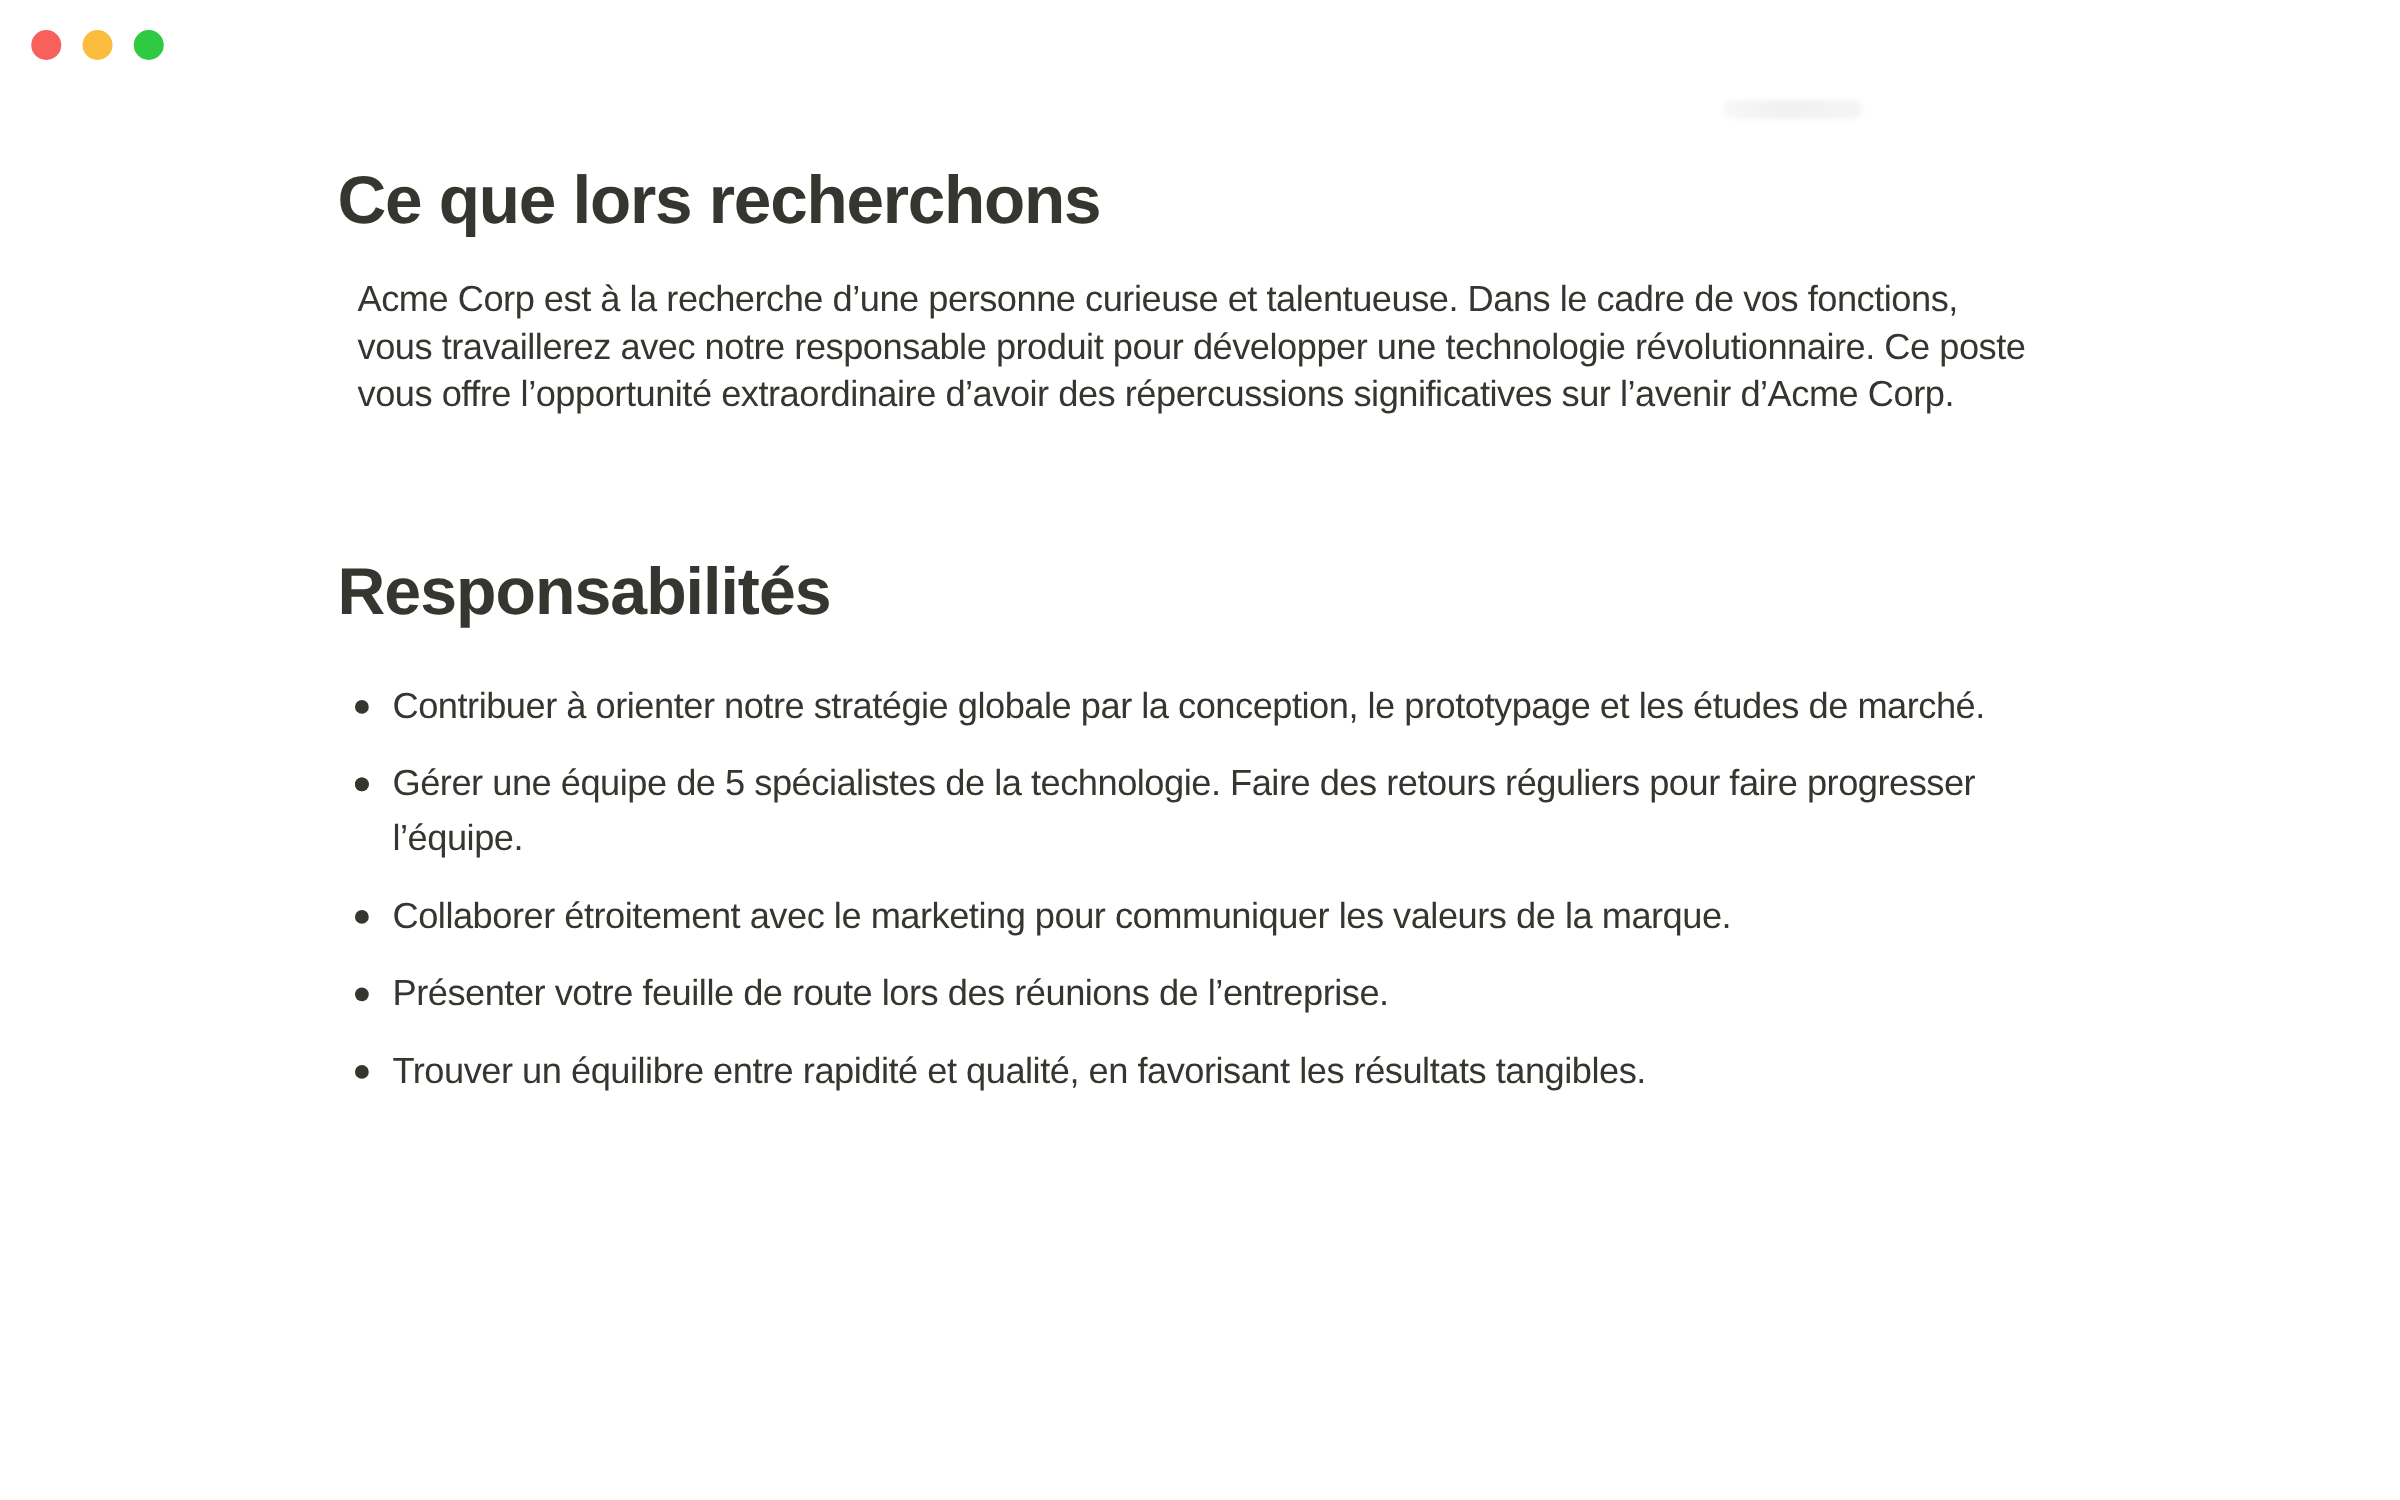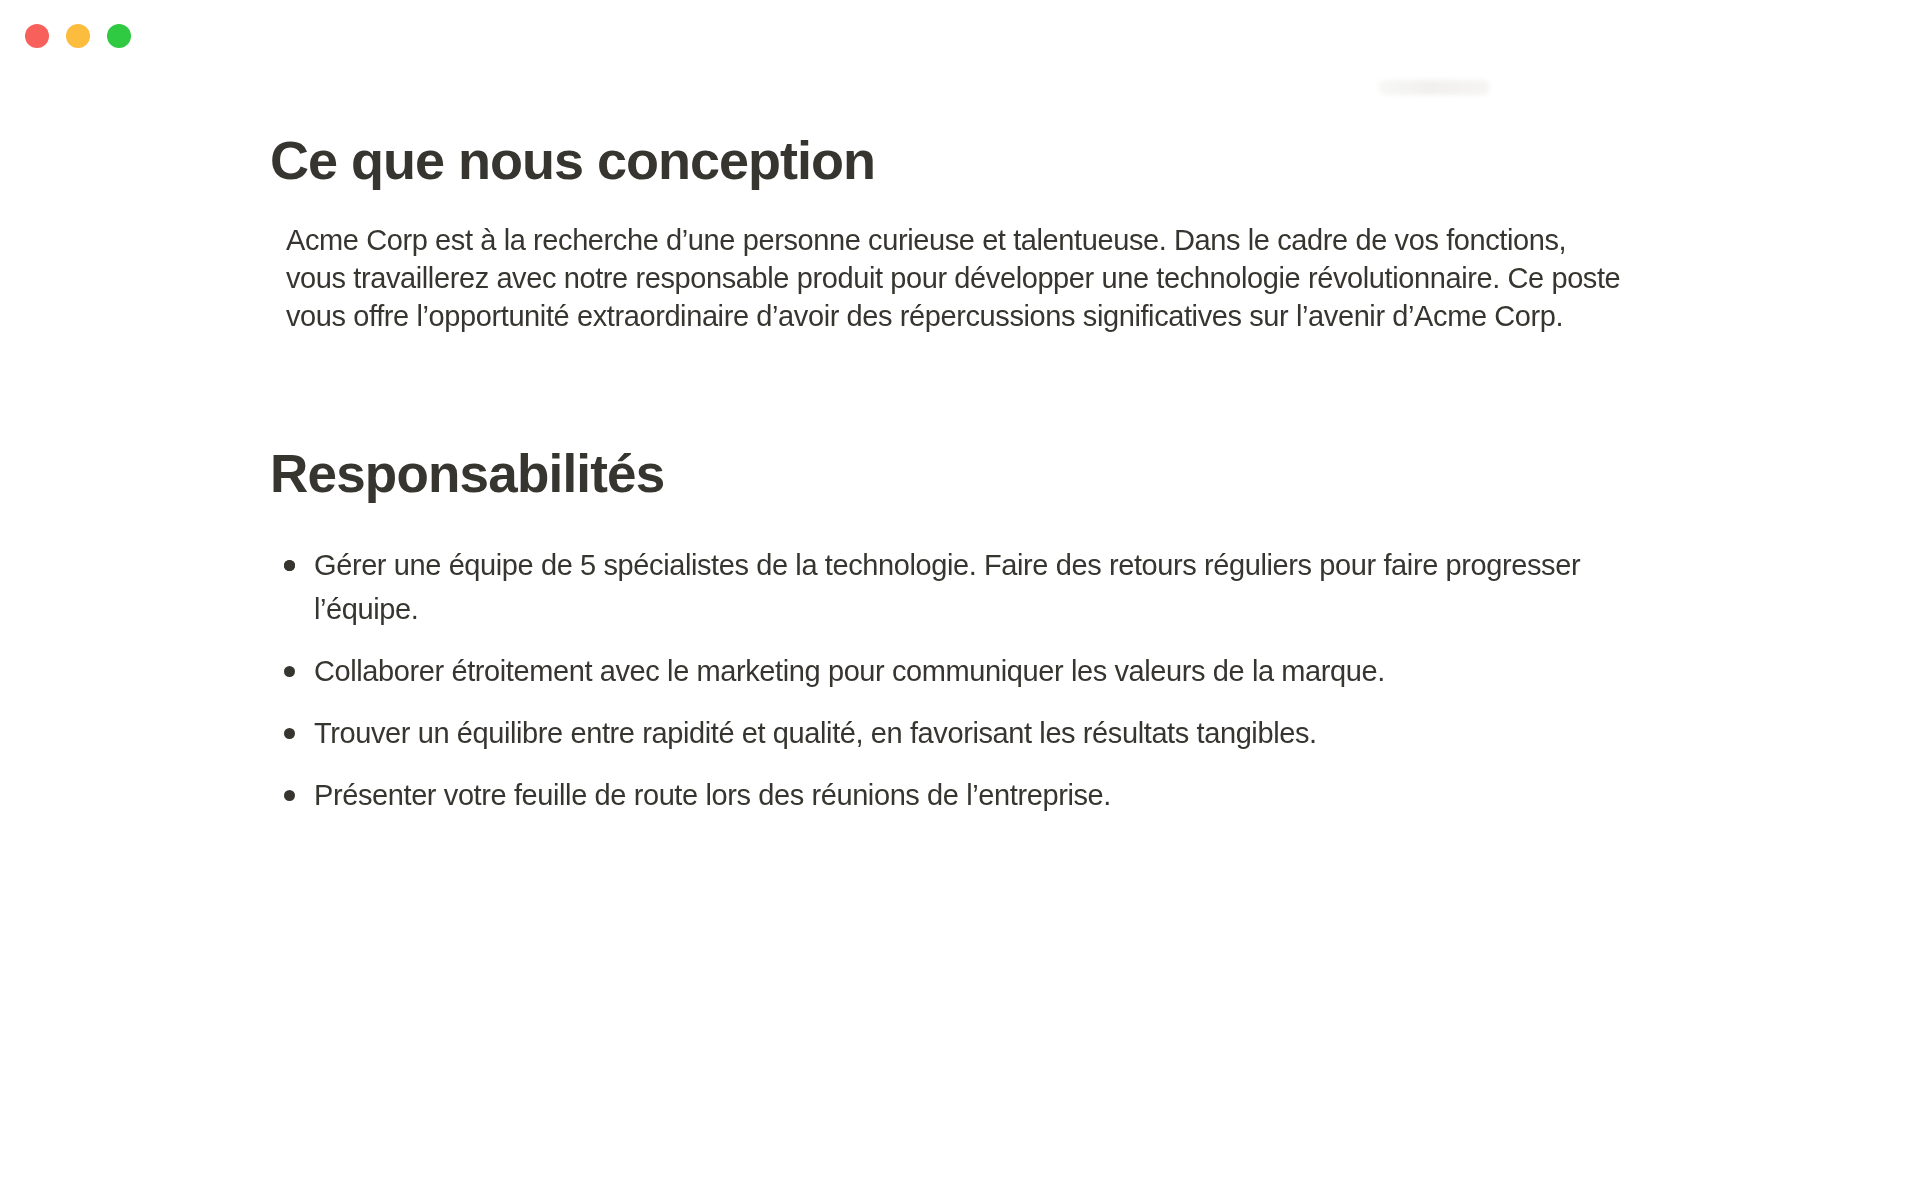"Ce que nous conception" h1.page-title { text: nous conception -> lors recherchons }
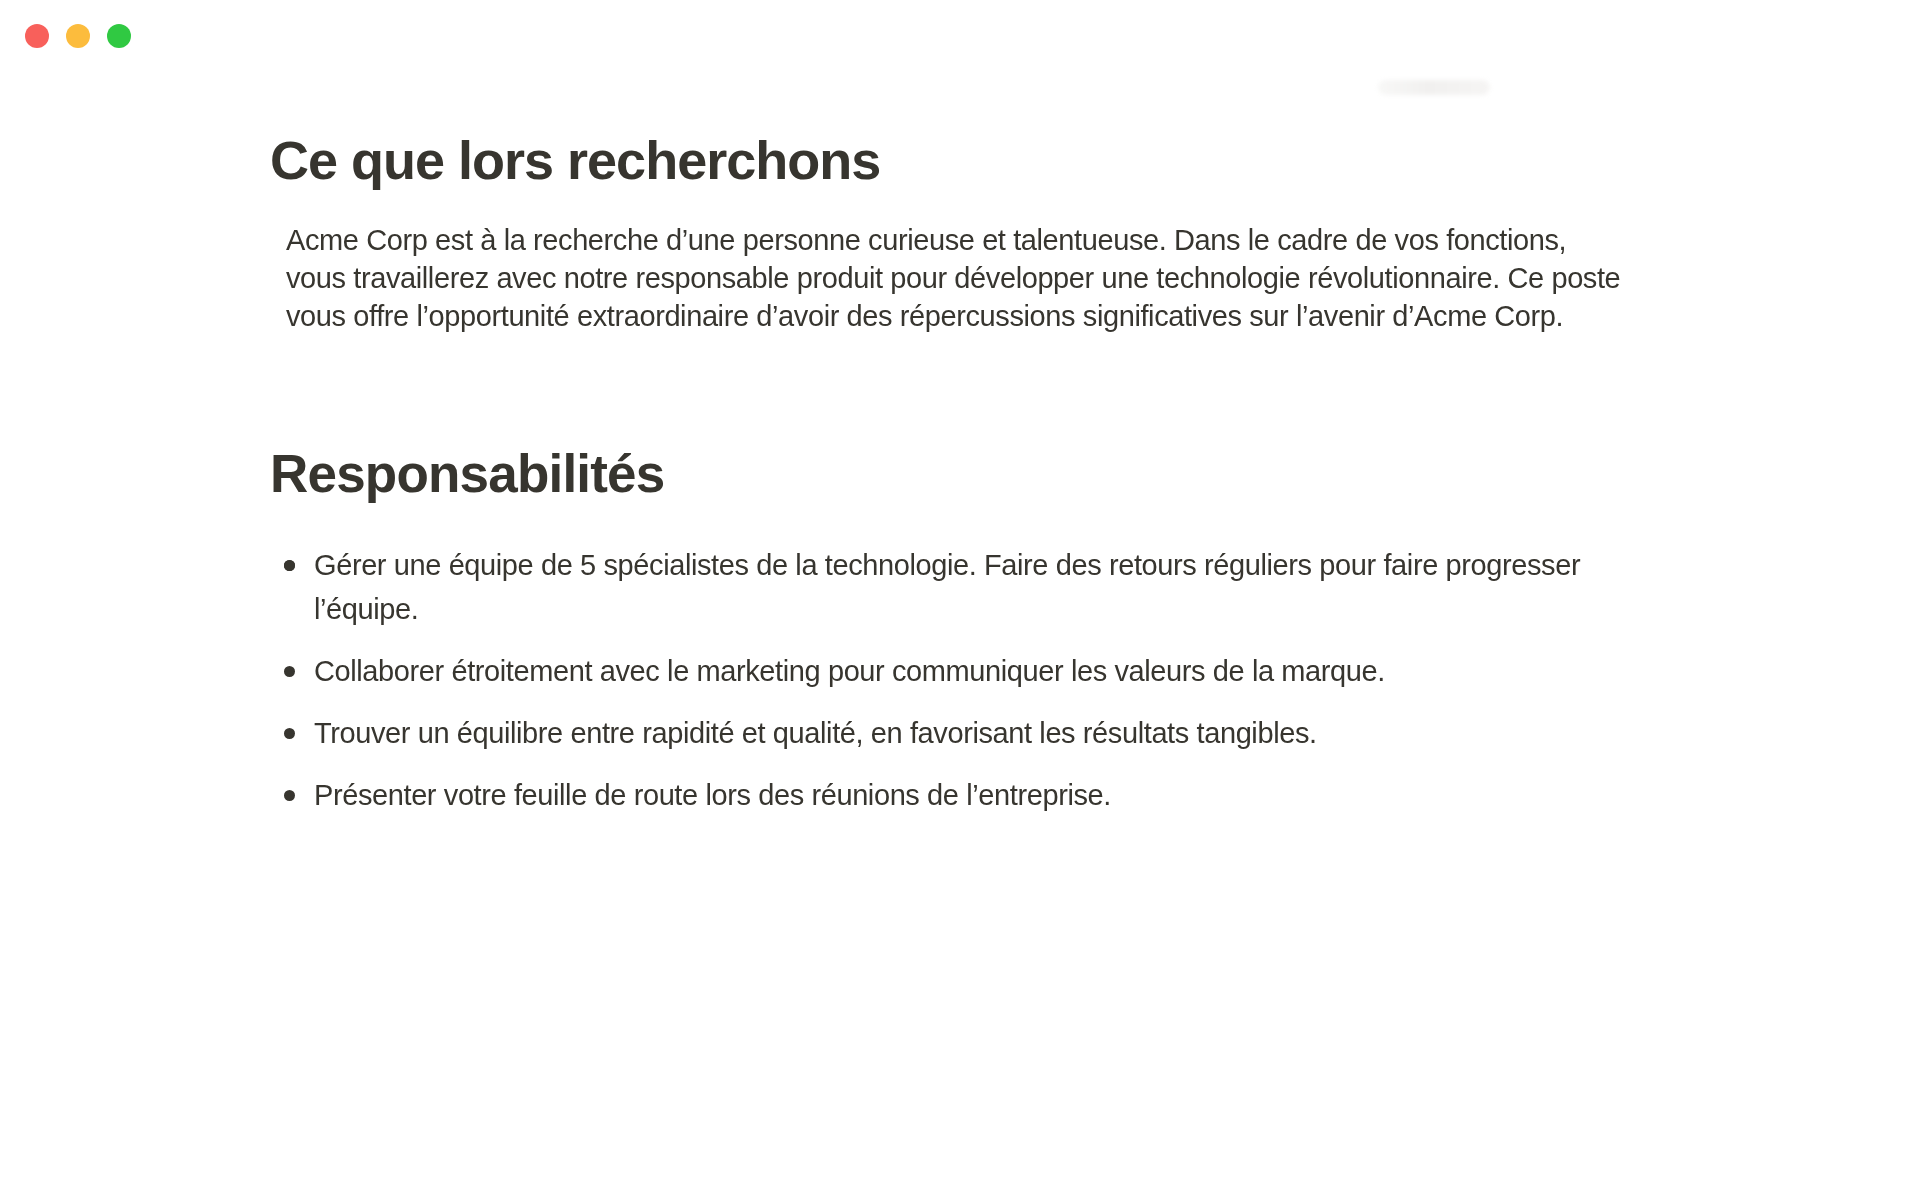"Contribuer à orienter notre stratégie" li { html: none -> <li> <span></span> <span>Contribuer à orienter notre stratégie globale par la conception, le prototypage et les études de marché.</span> </li> }
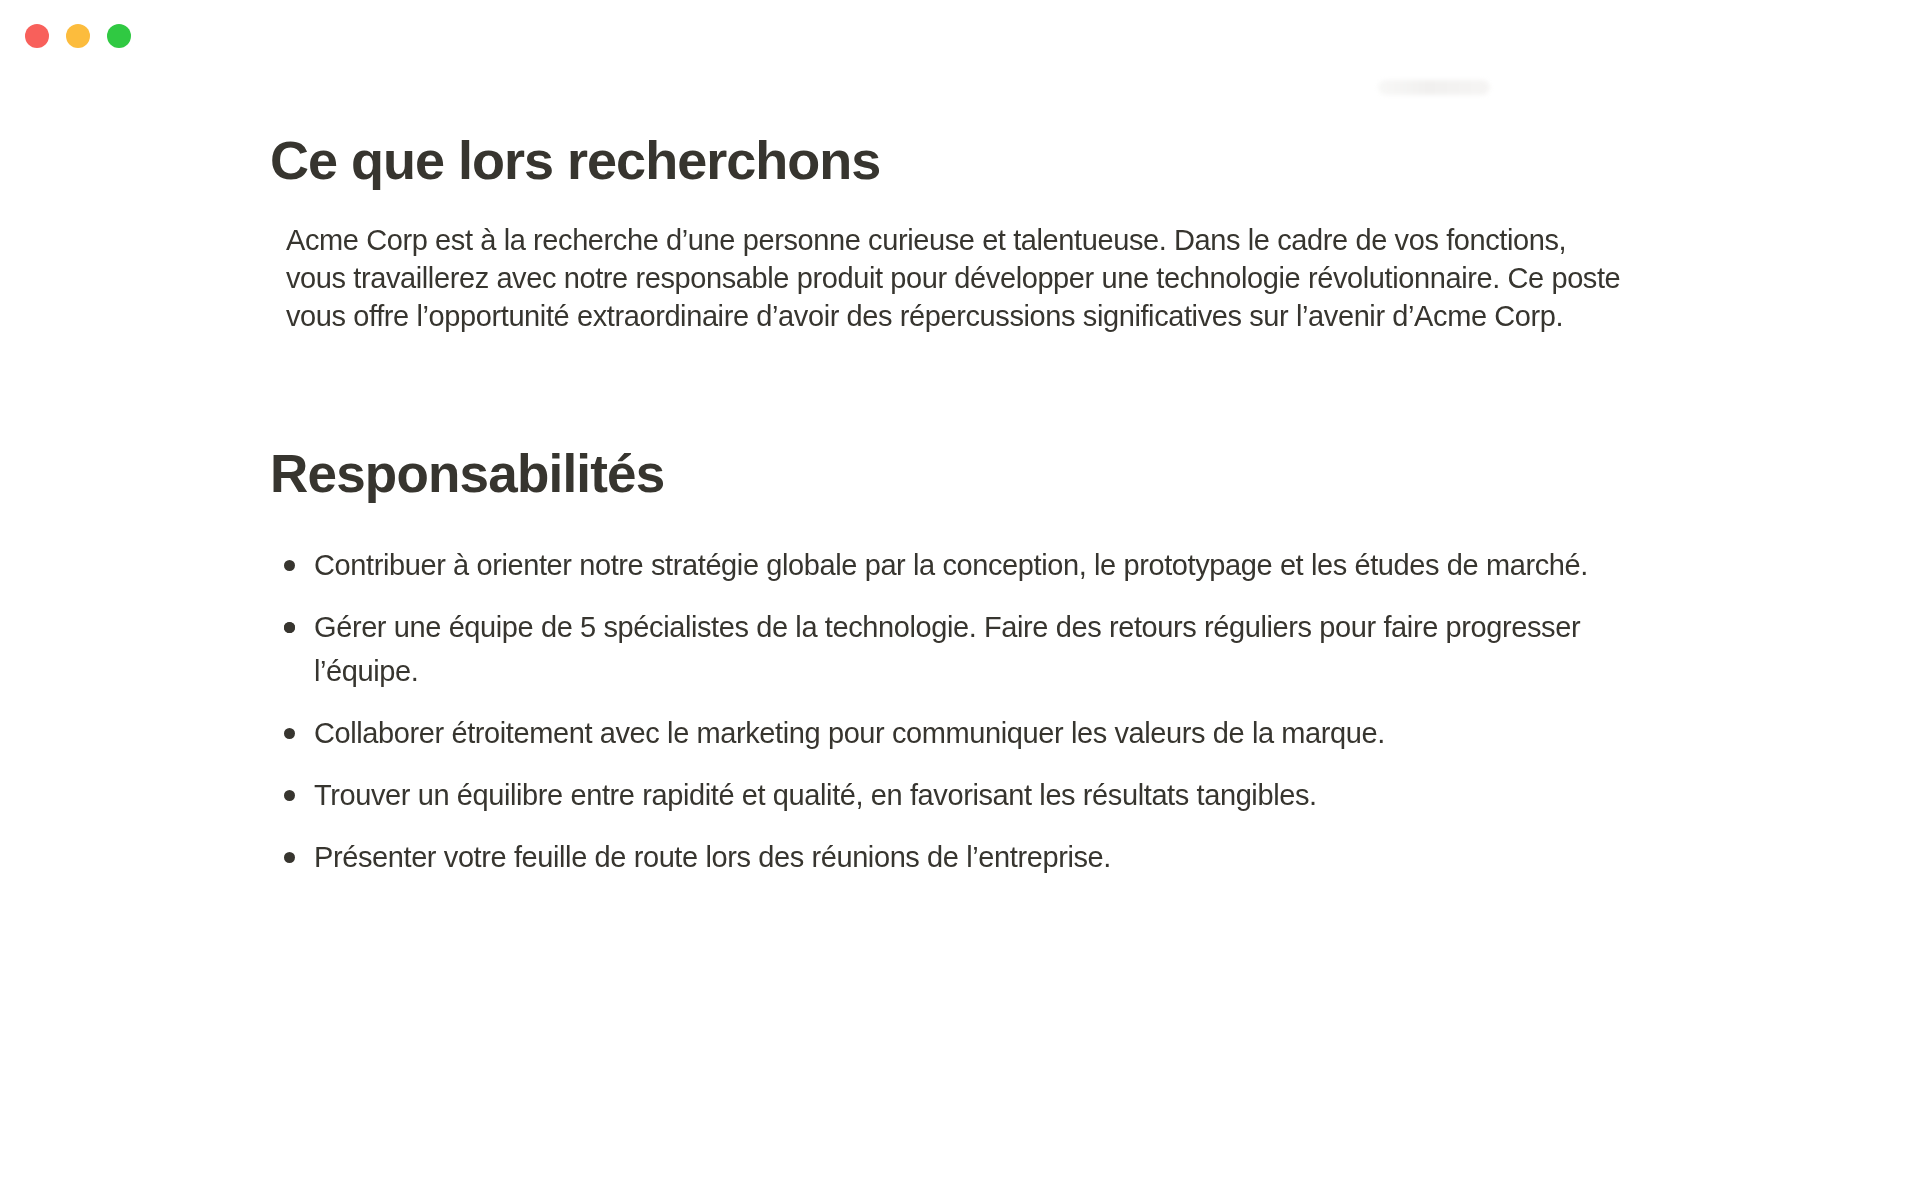"Trouver un équilibre entre rapidité" li { order: before "Présenter votre feuille de route" -> after "Présenter votre feuille de route" }
